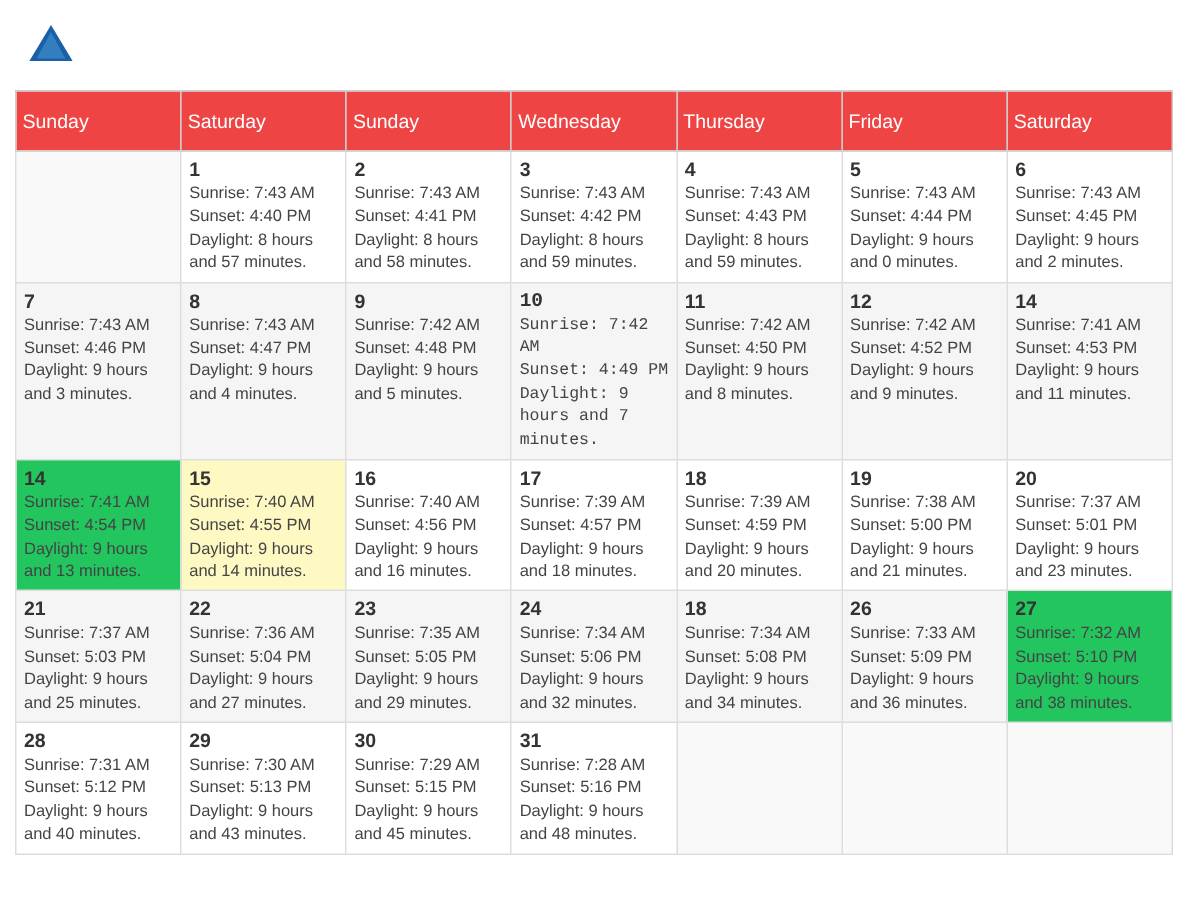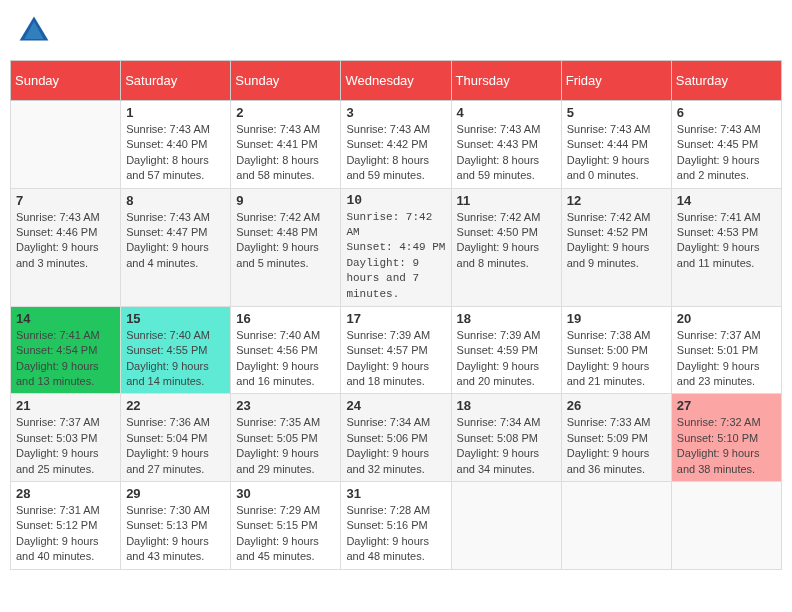"15" td { background: #5eead4 -> #fef9c3 }
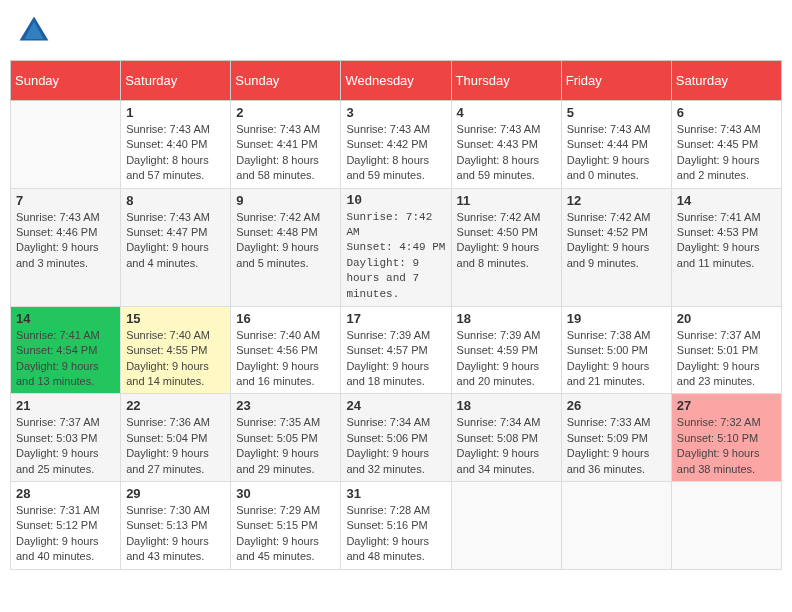"27" td { background: #fca5a5 -> #22c55e }
